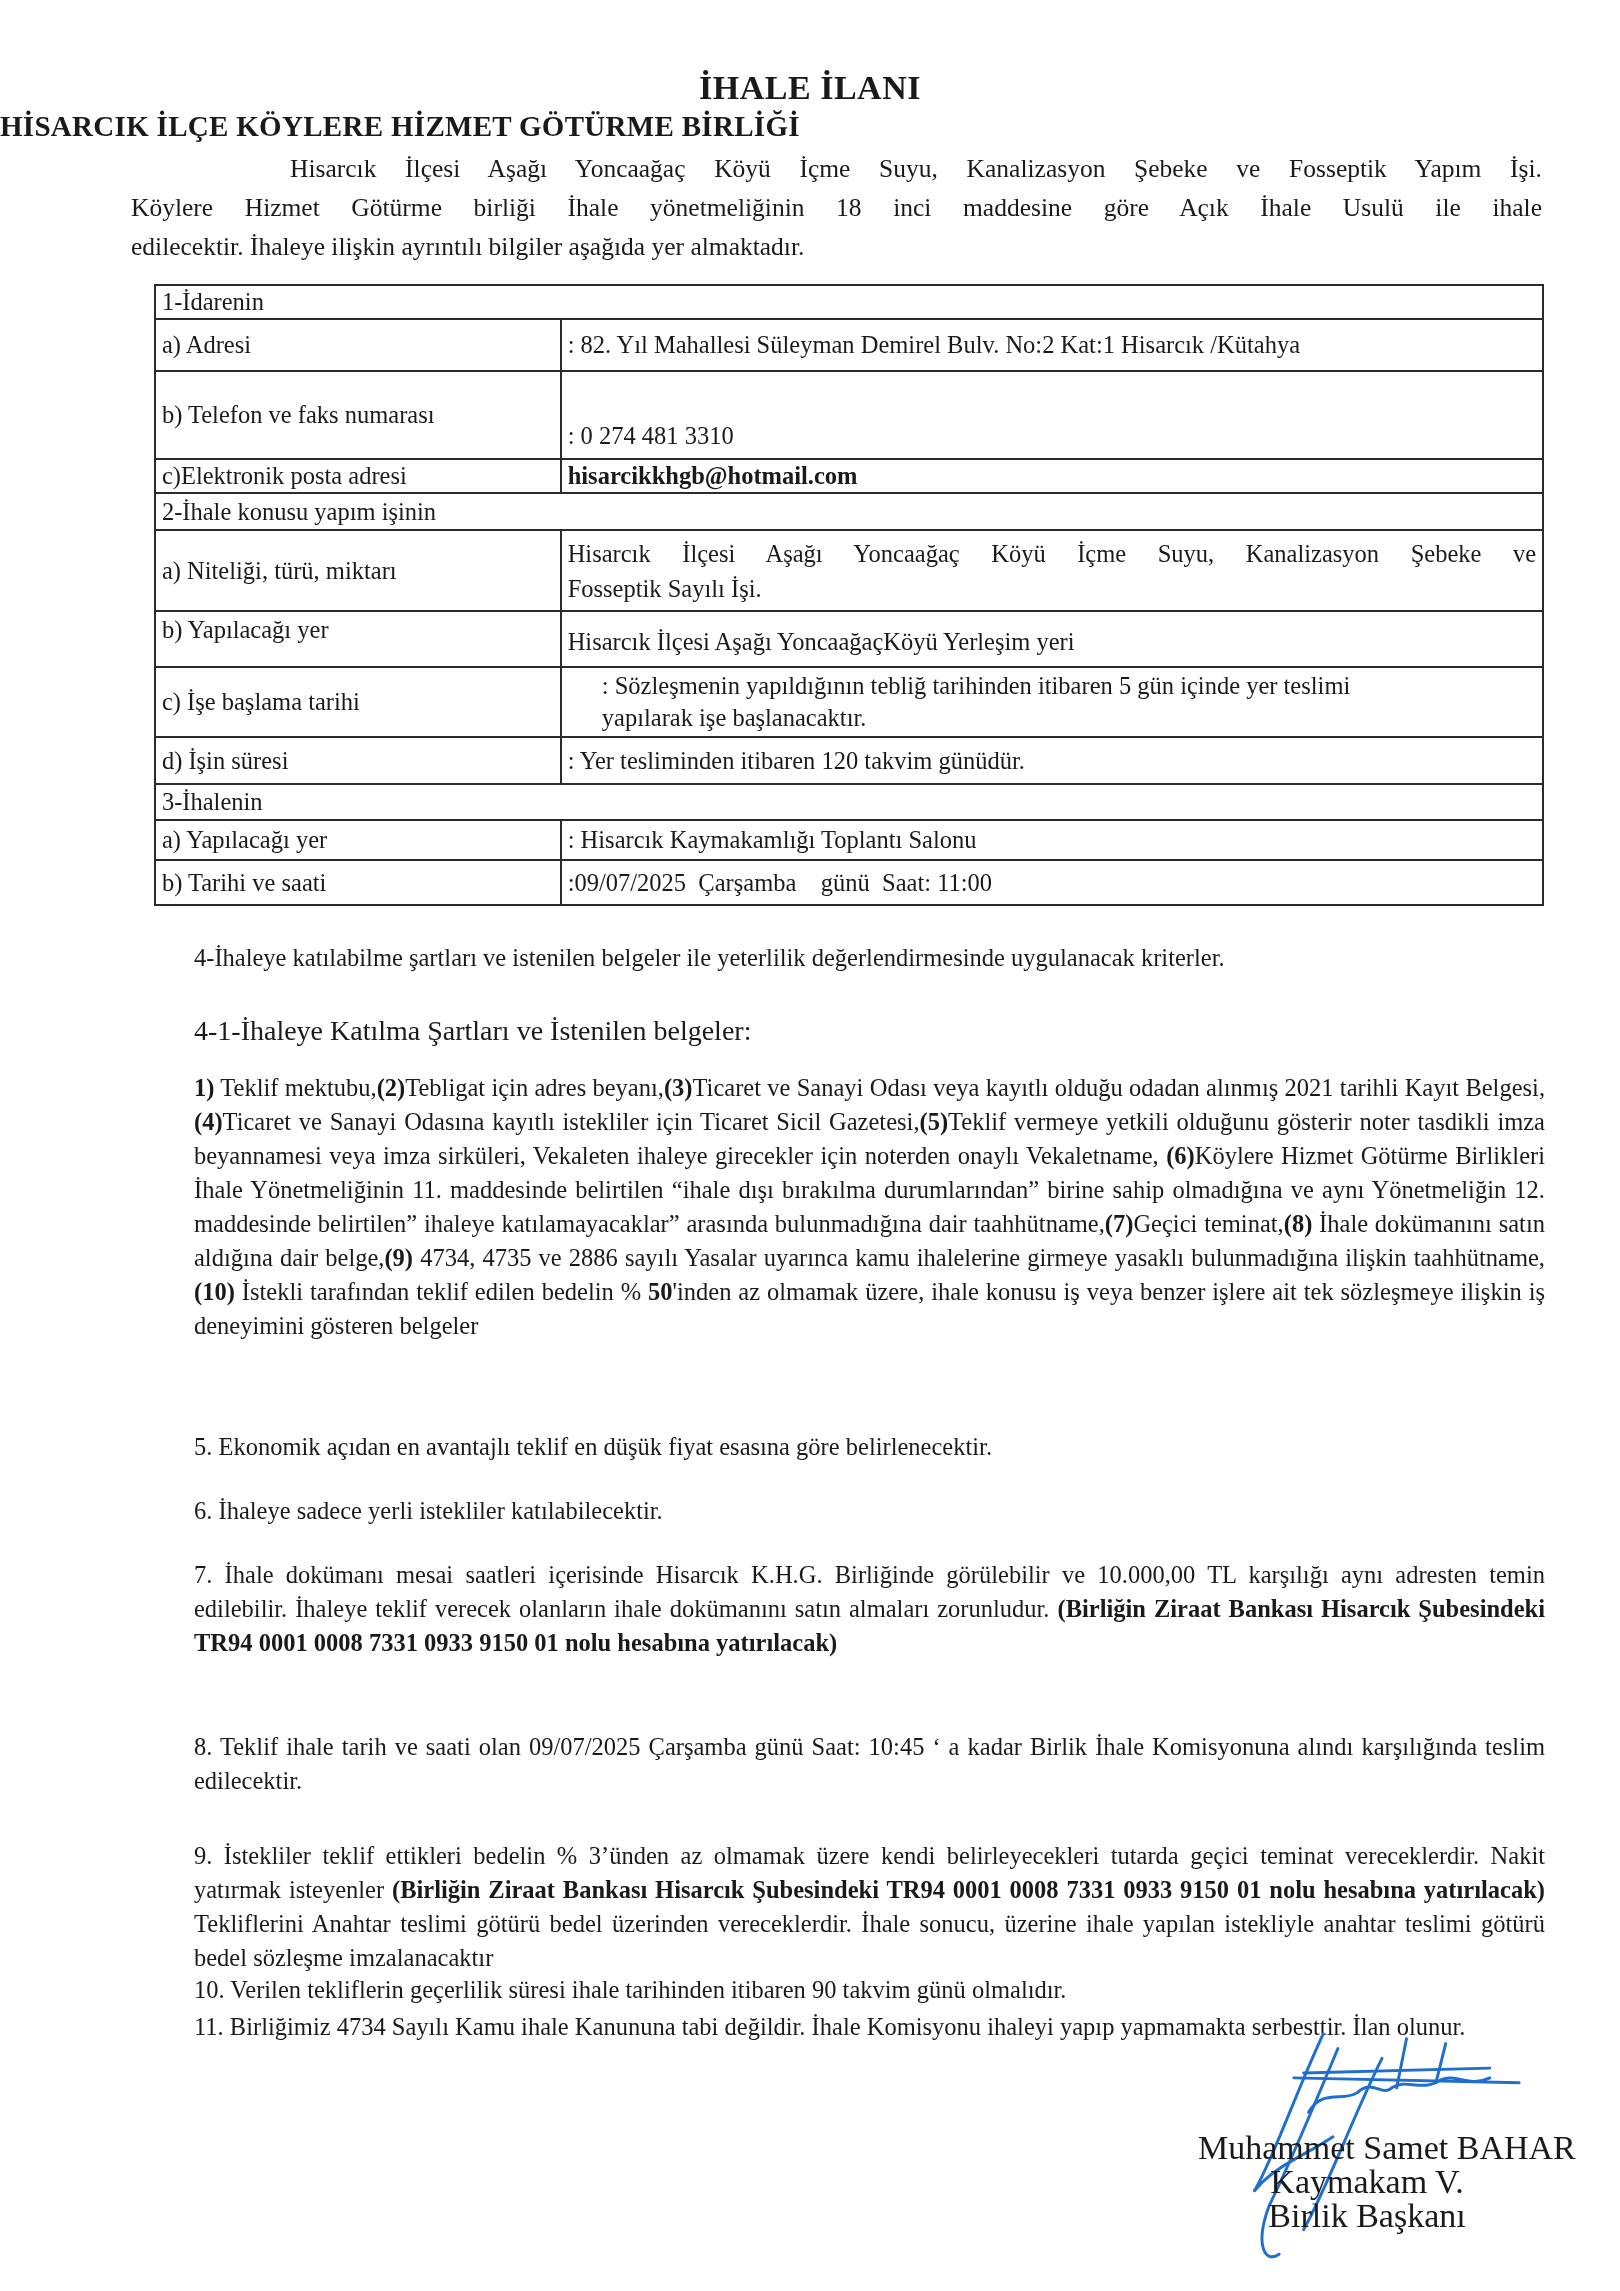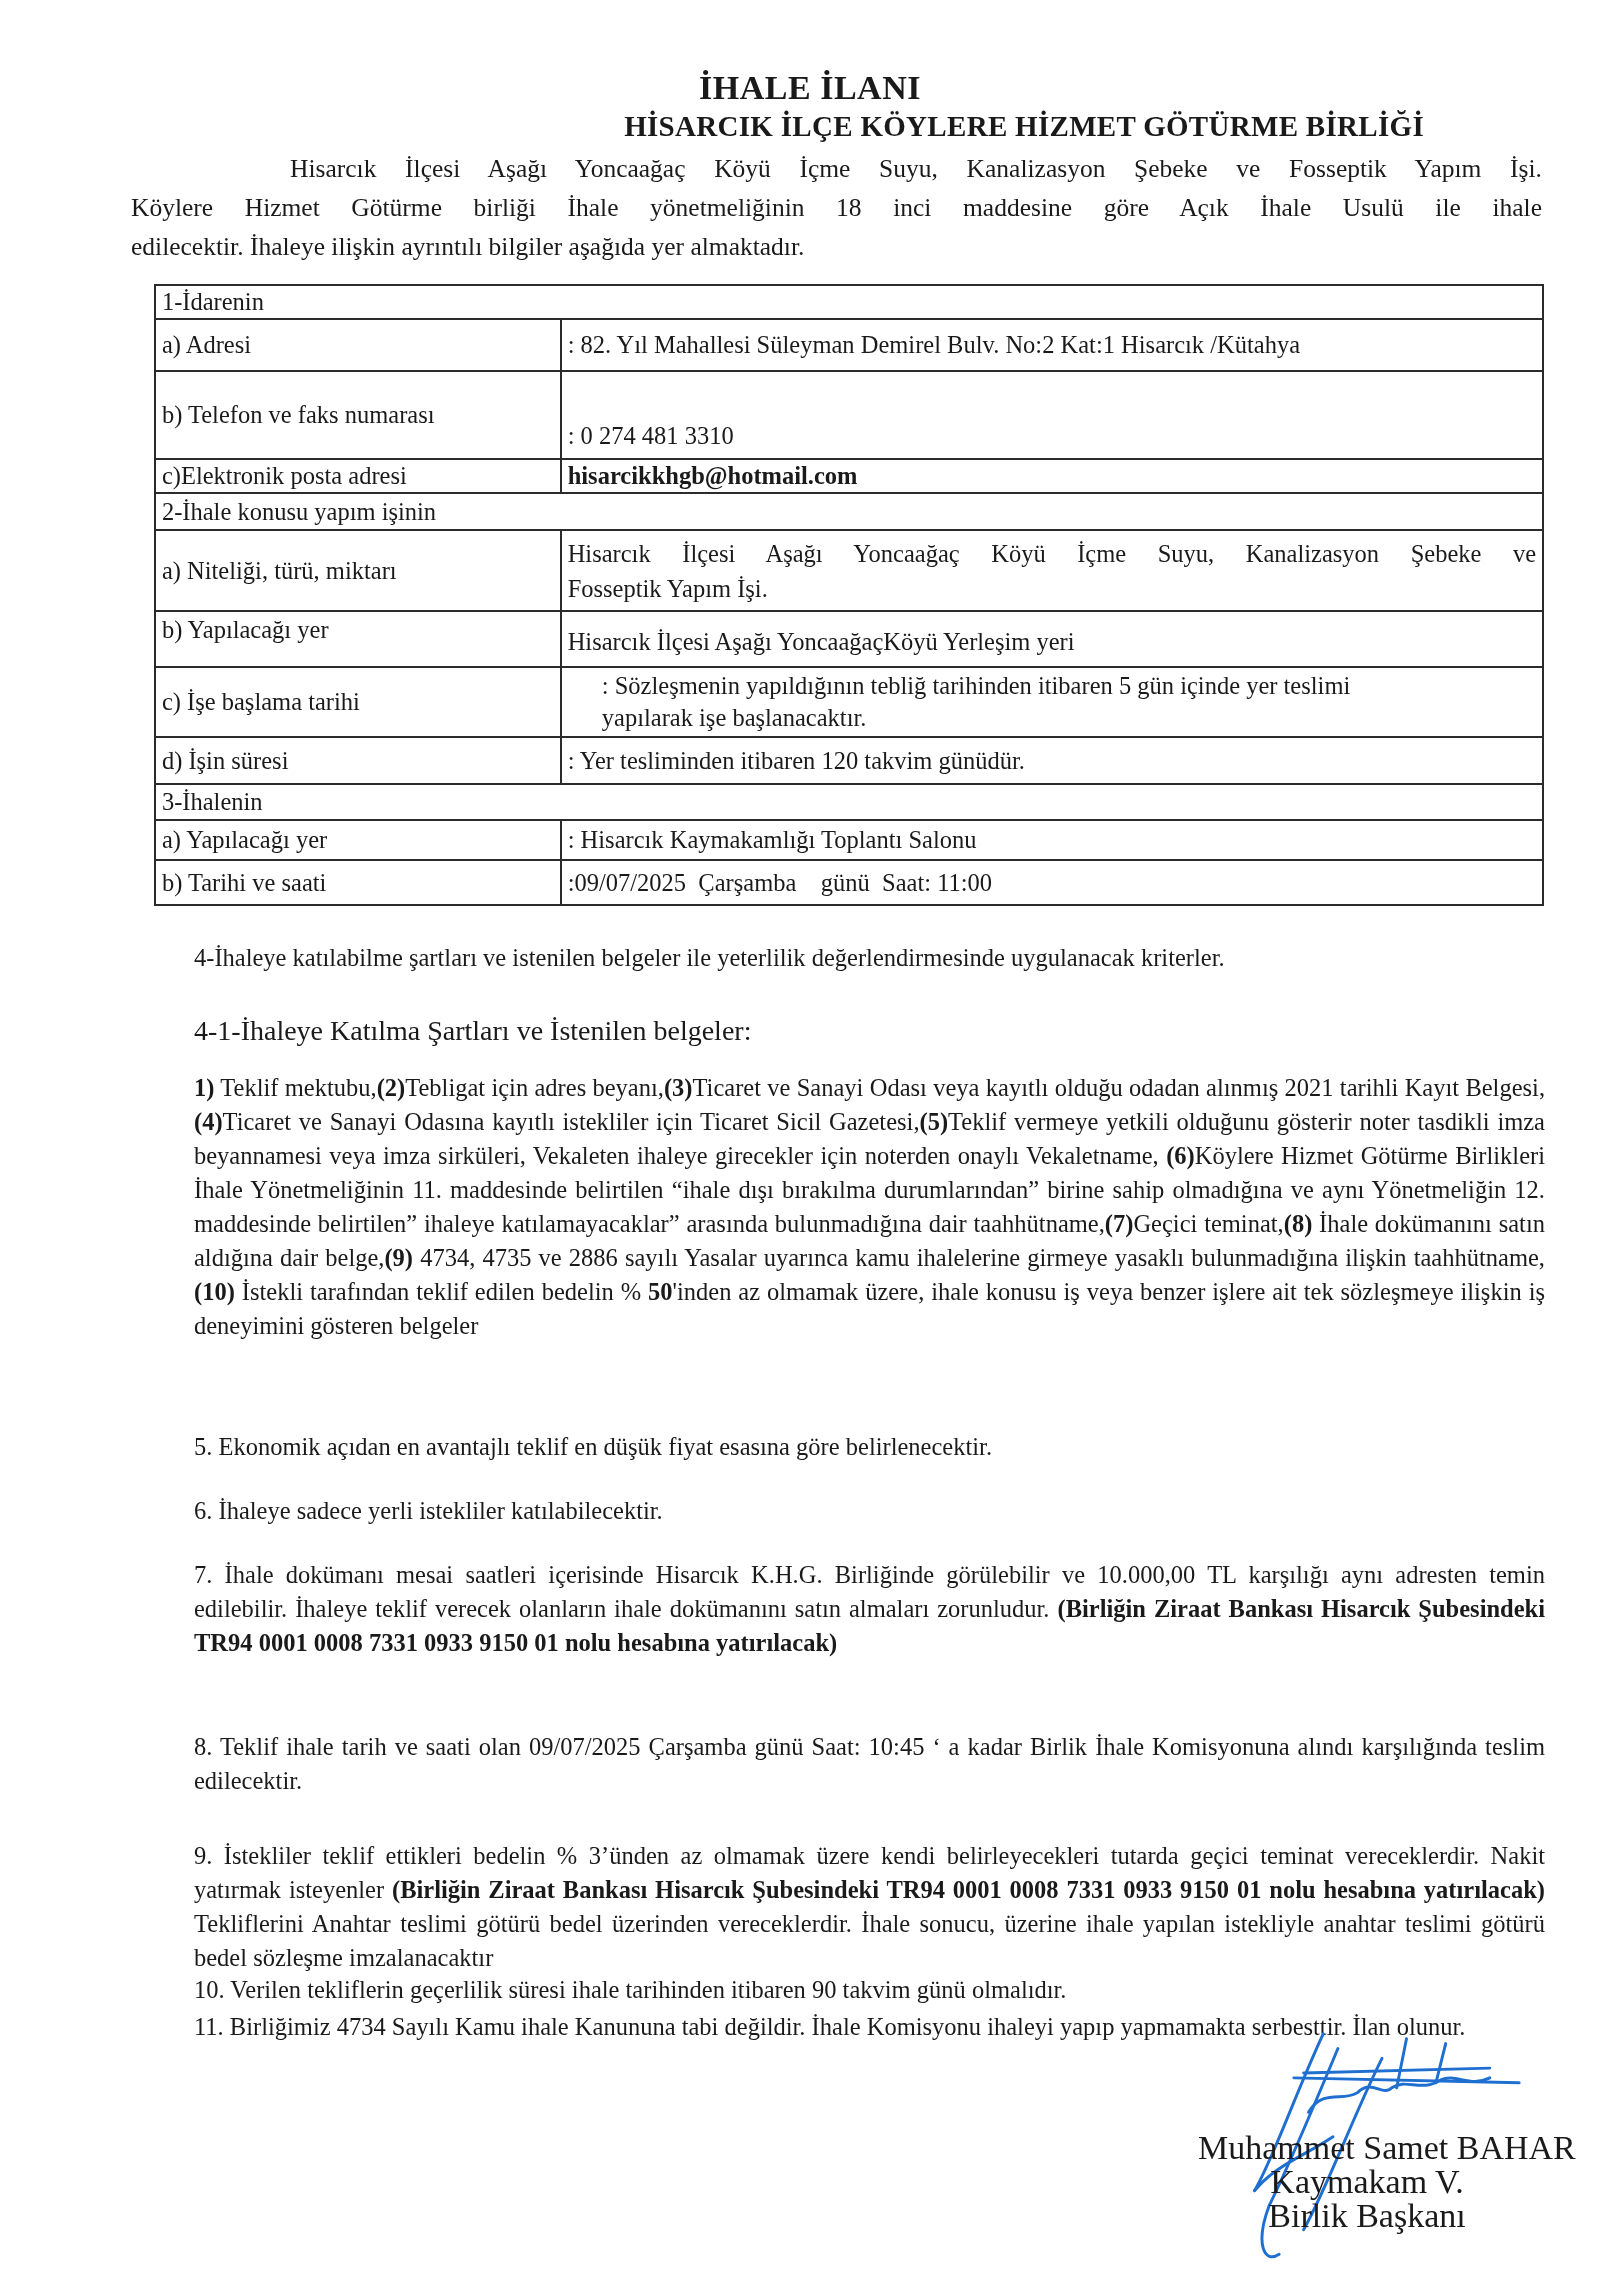"HİSARCIK İLÇE KÖYLERE HİZMET GÖTÜRME" .subtitle { text-align: right -> left }
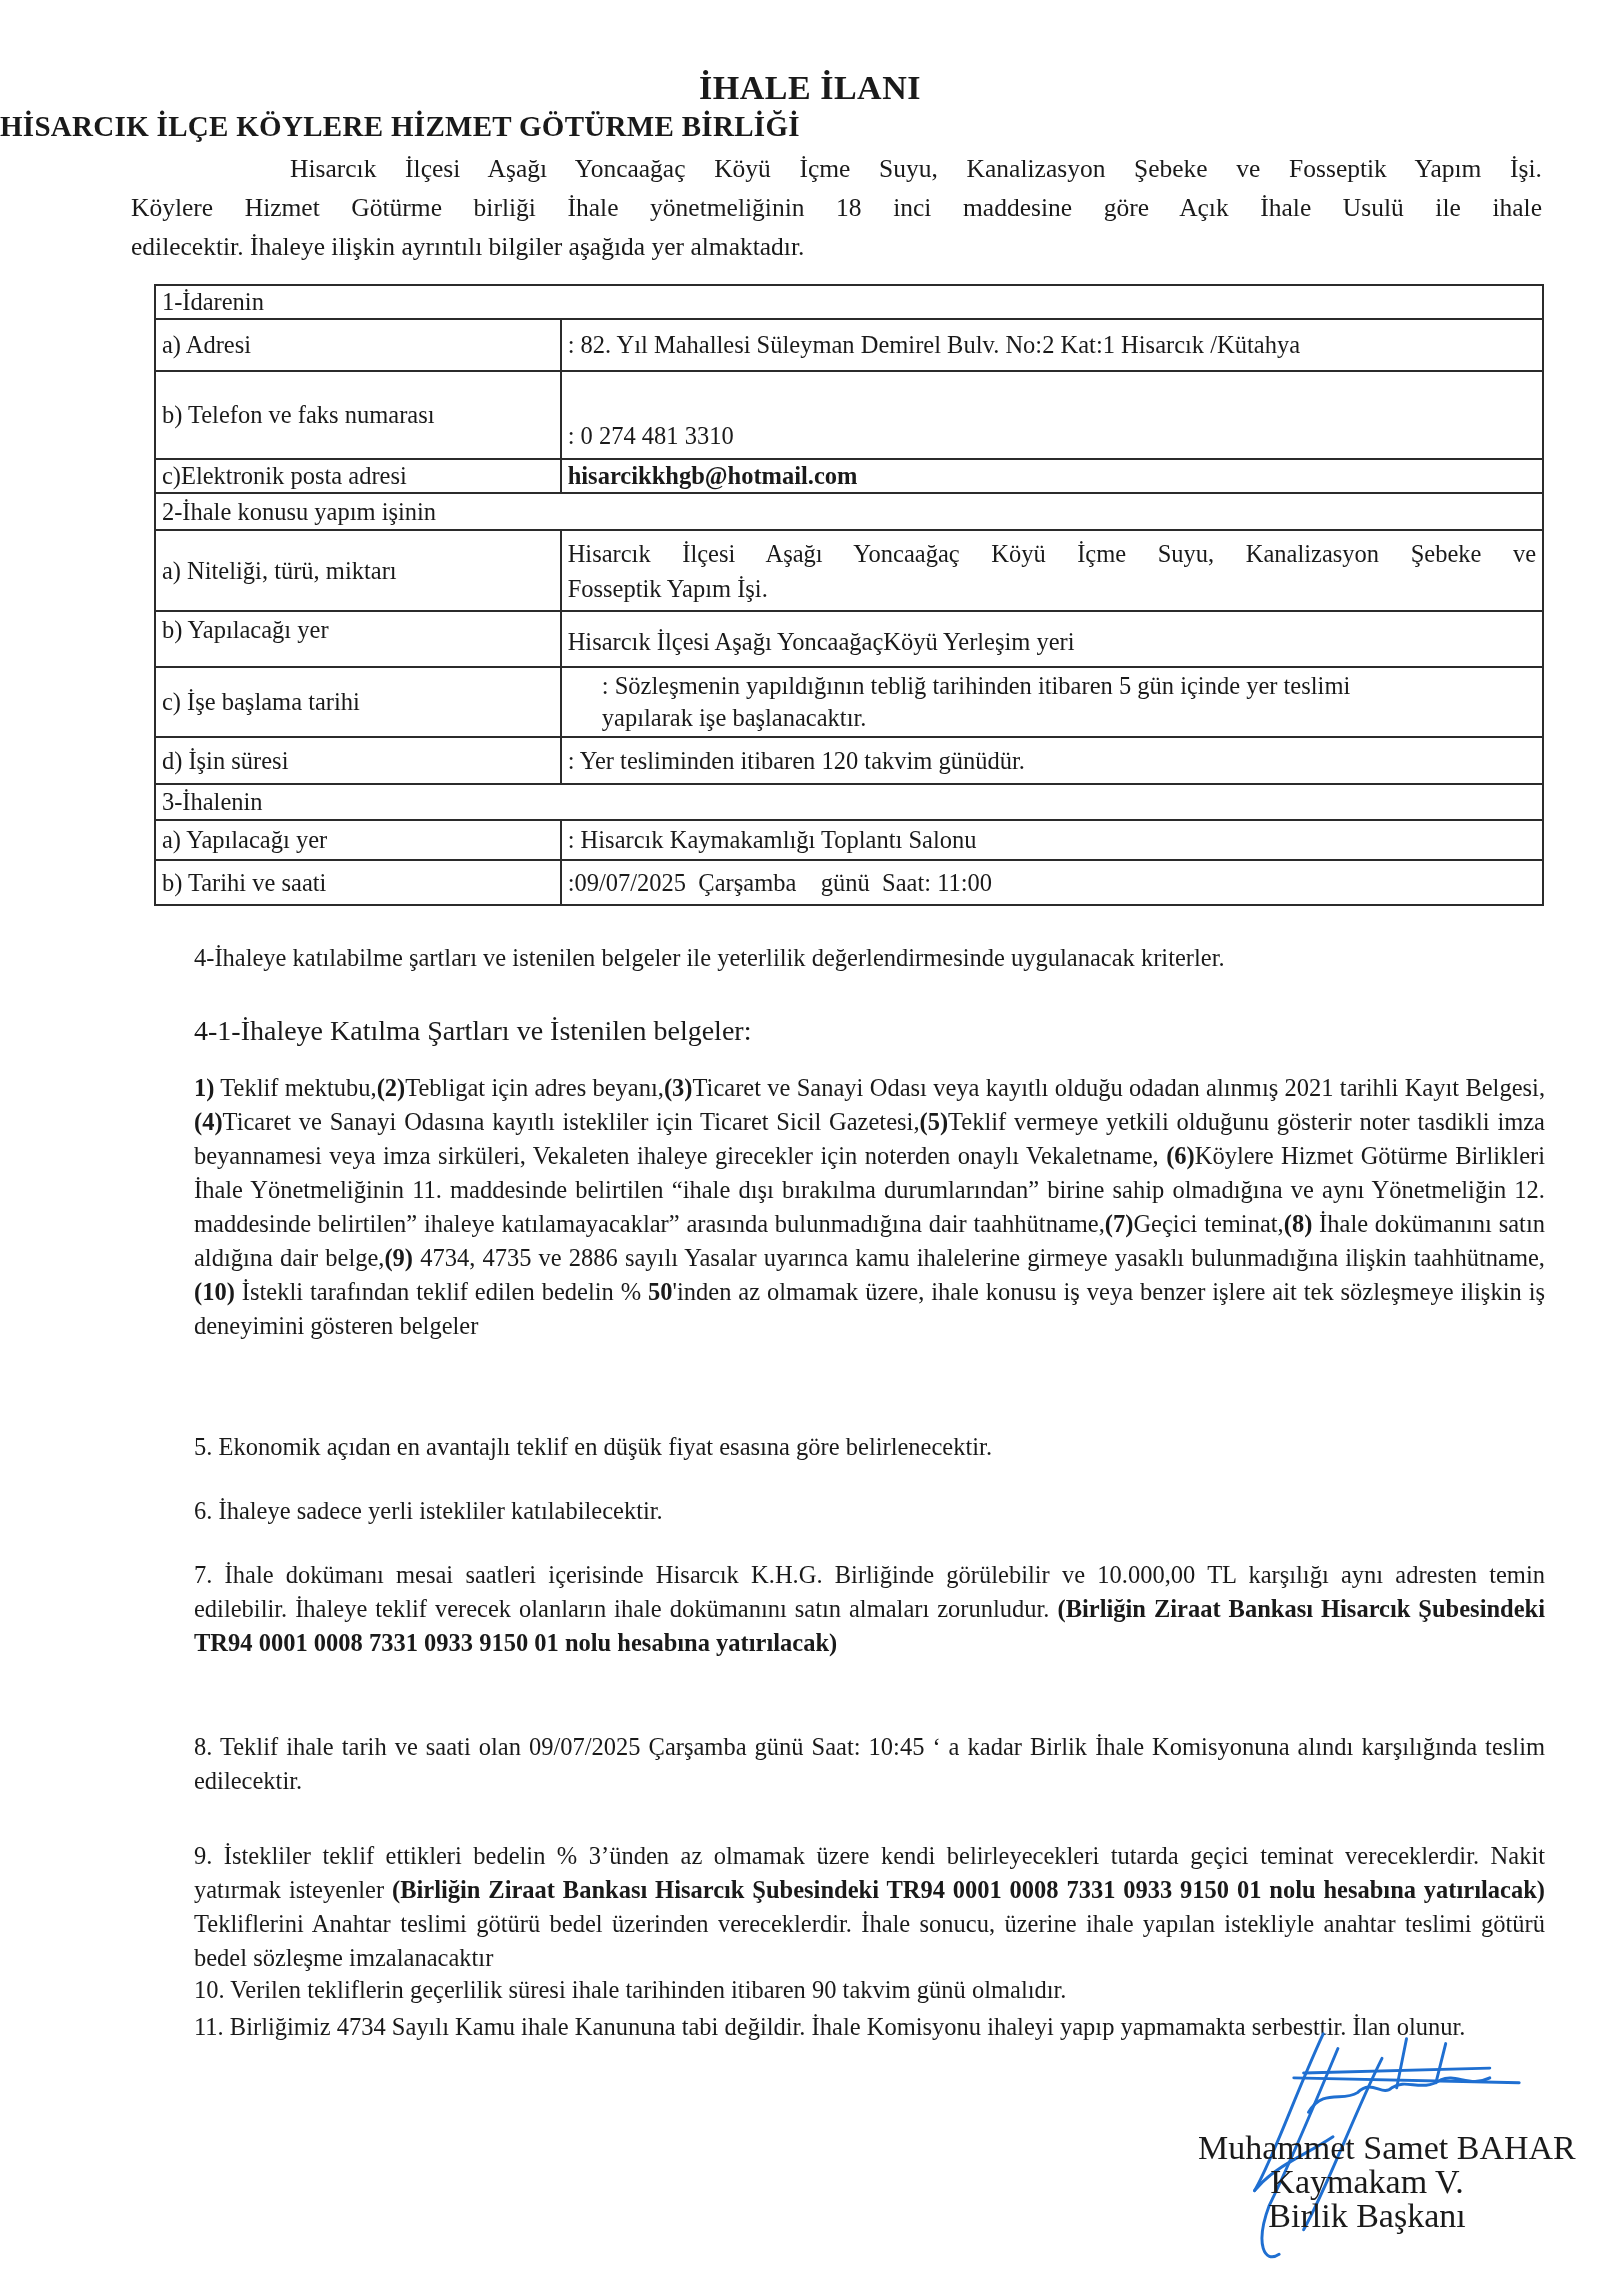"Fosseptik Yapım İşi." span.line { text: Yapım -> Sayılı }
